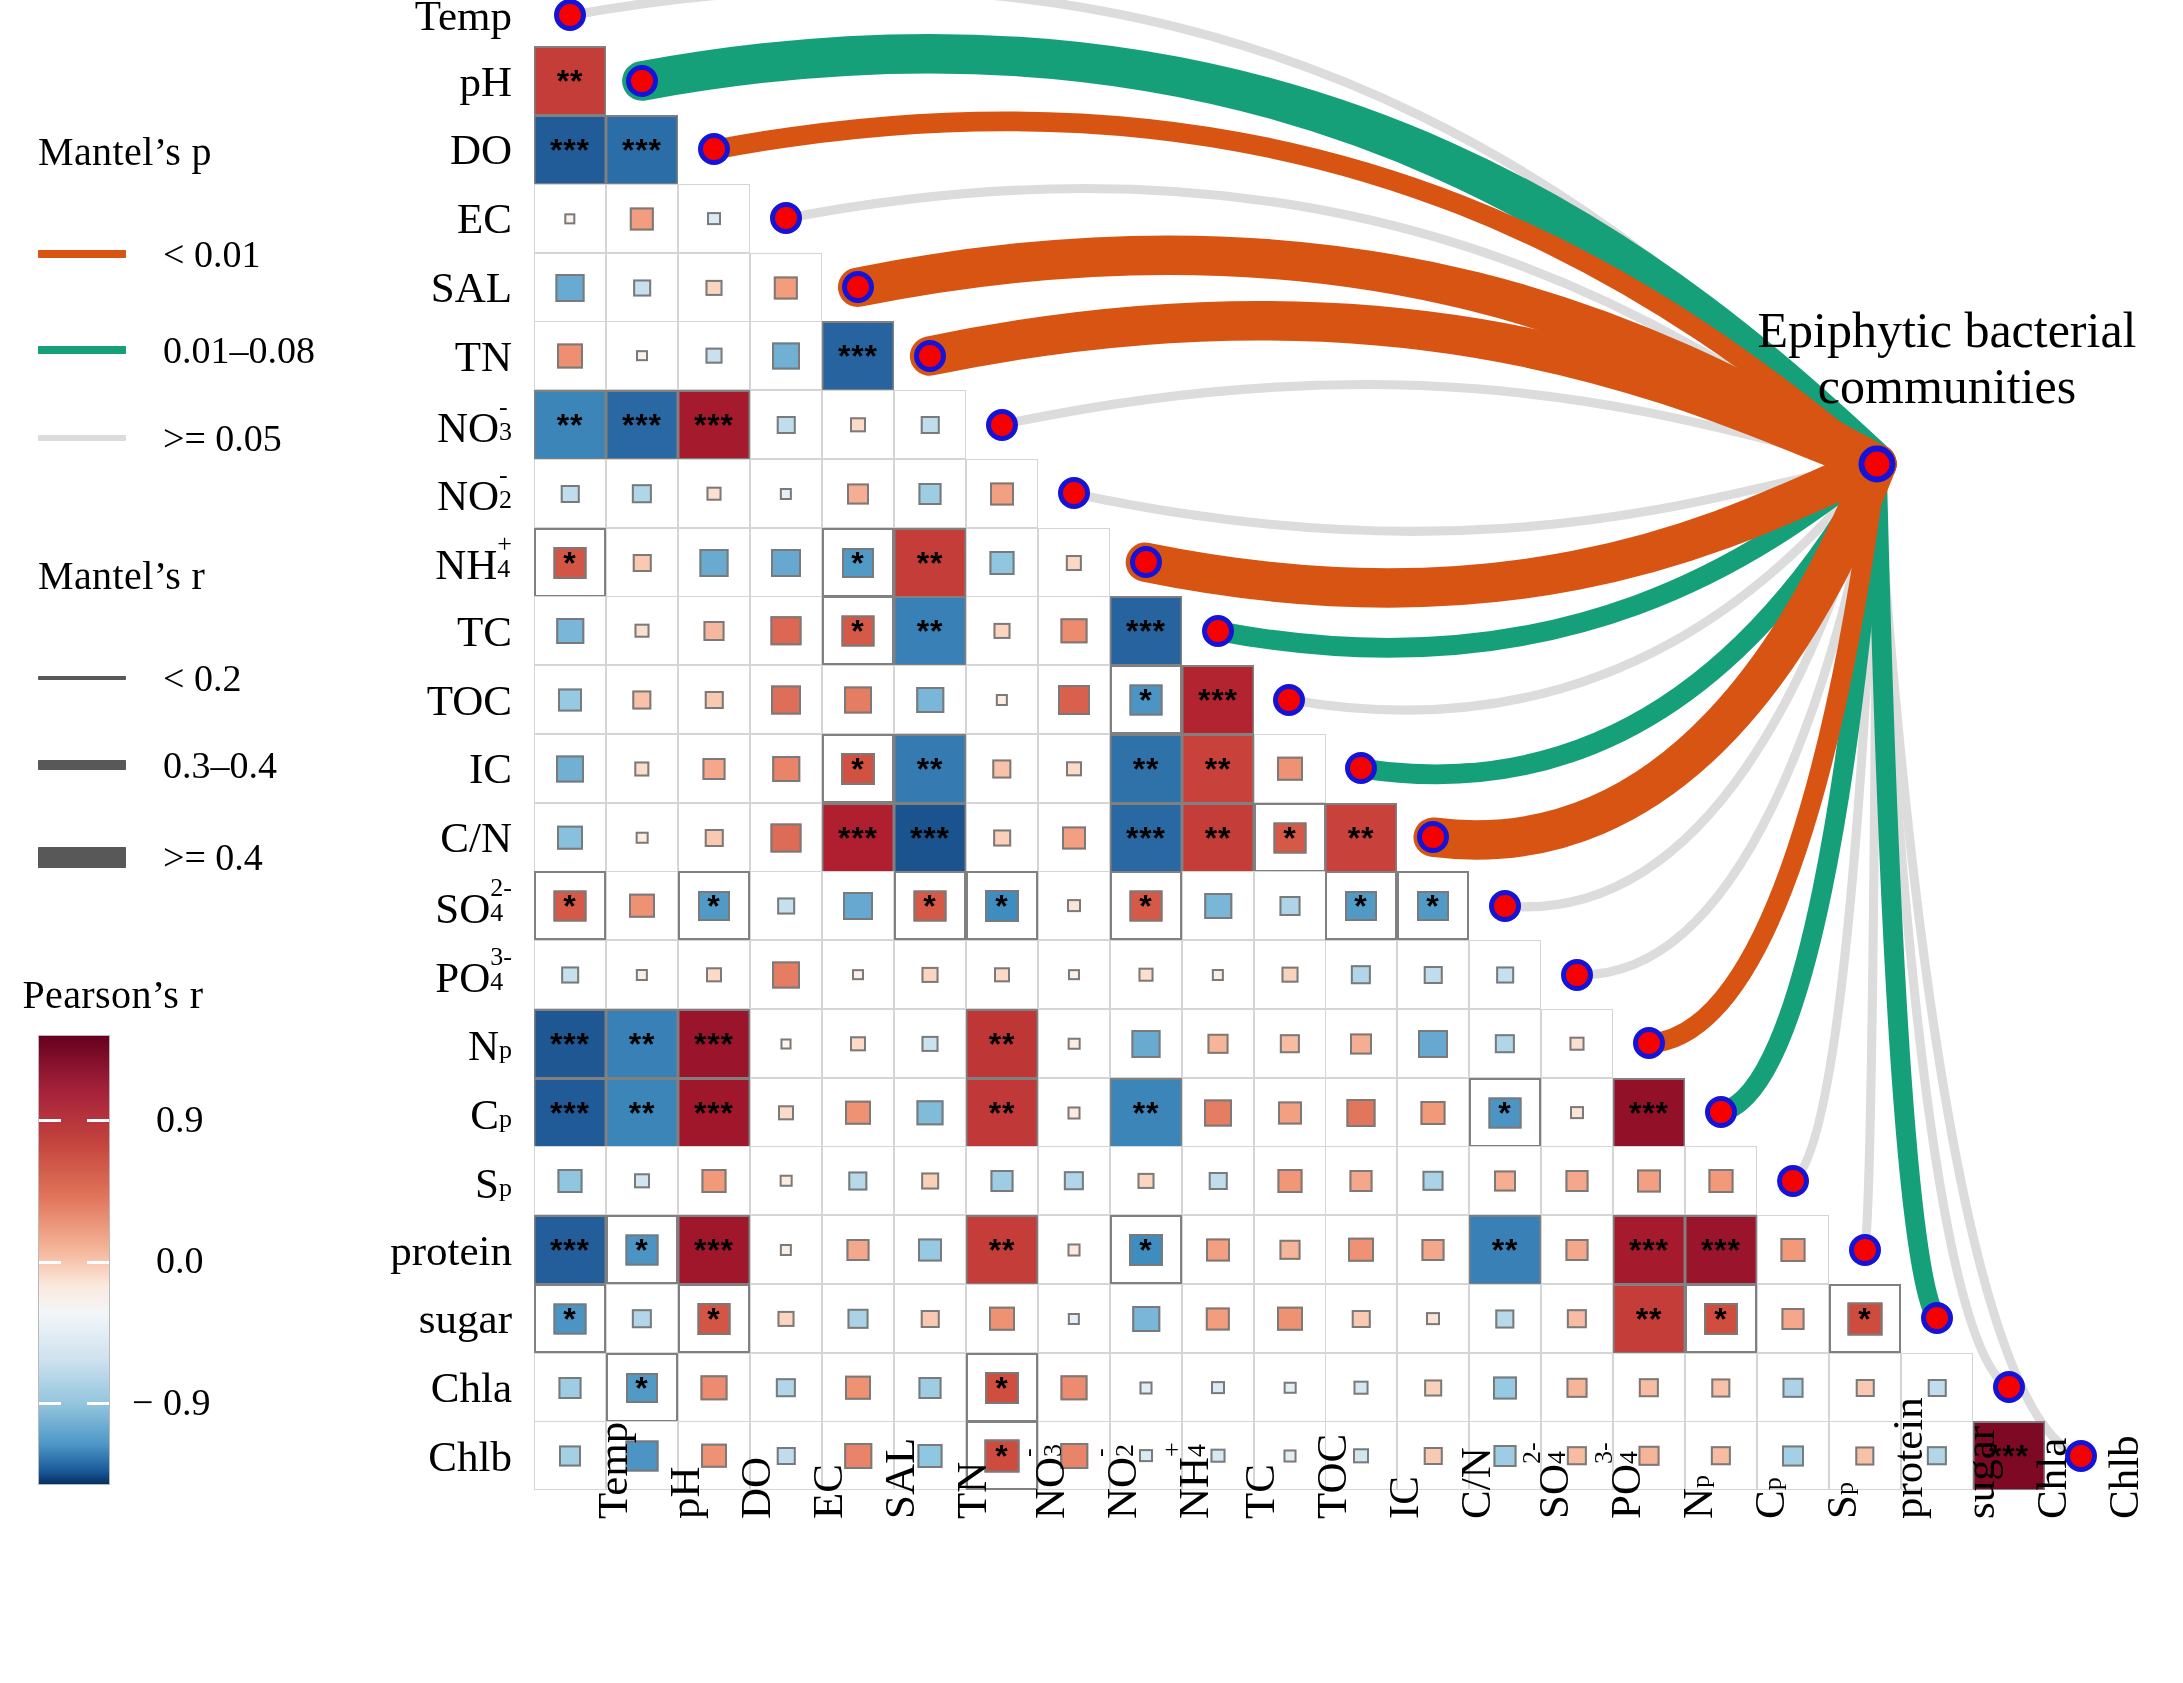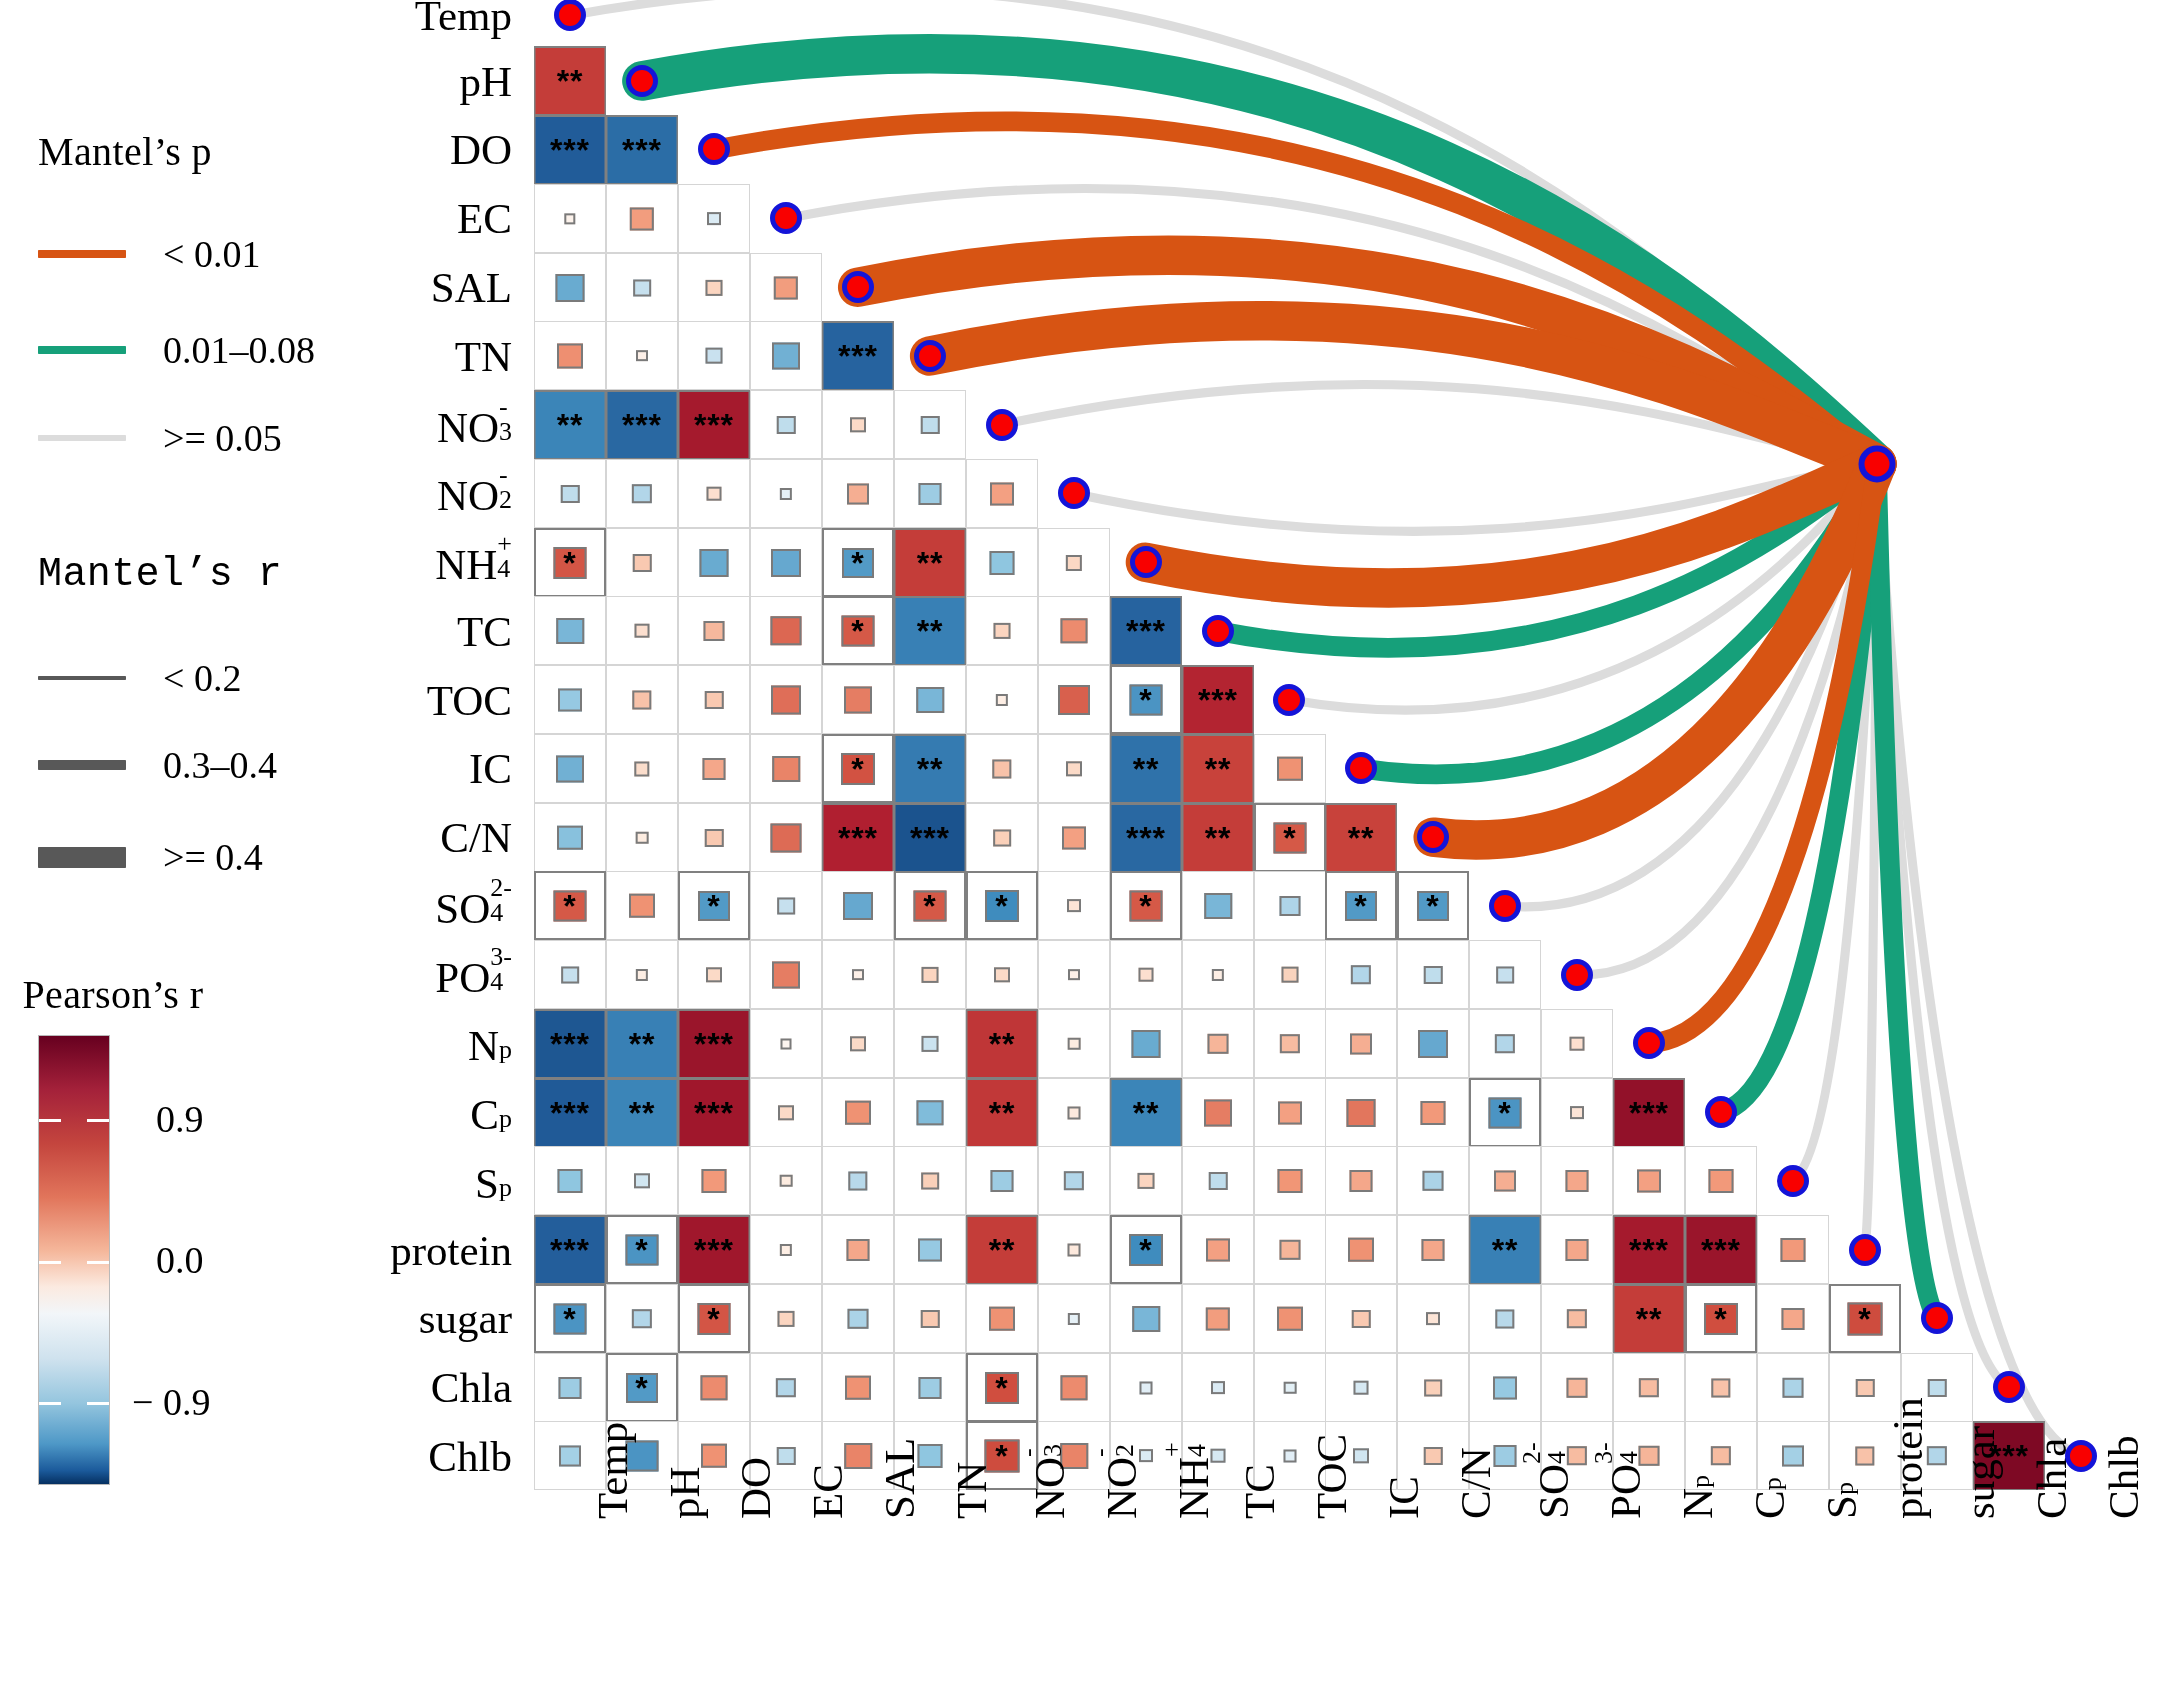"Epiphytic bacterial" div { html: none -> <div> <div>Epiphytic bacterial</div> <div>communities</div> </div> }
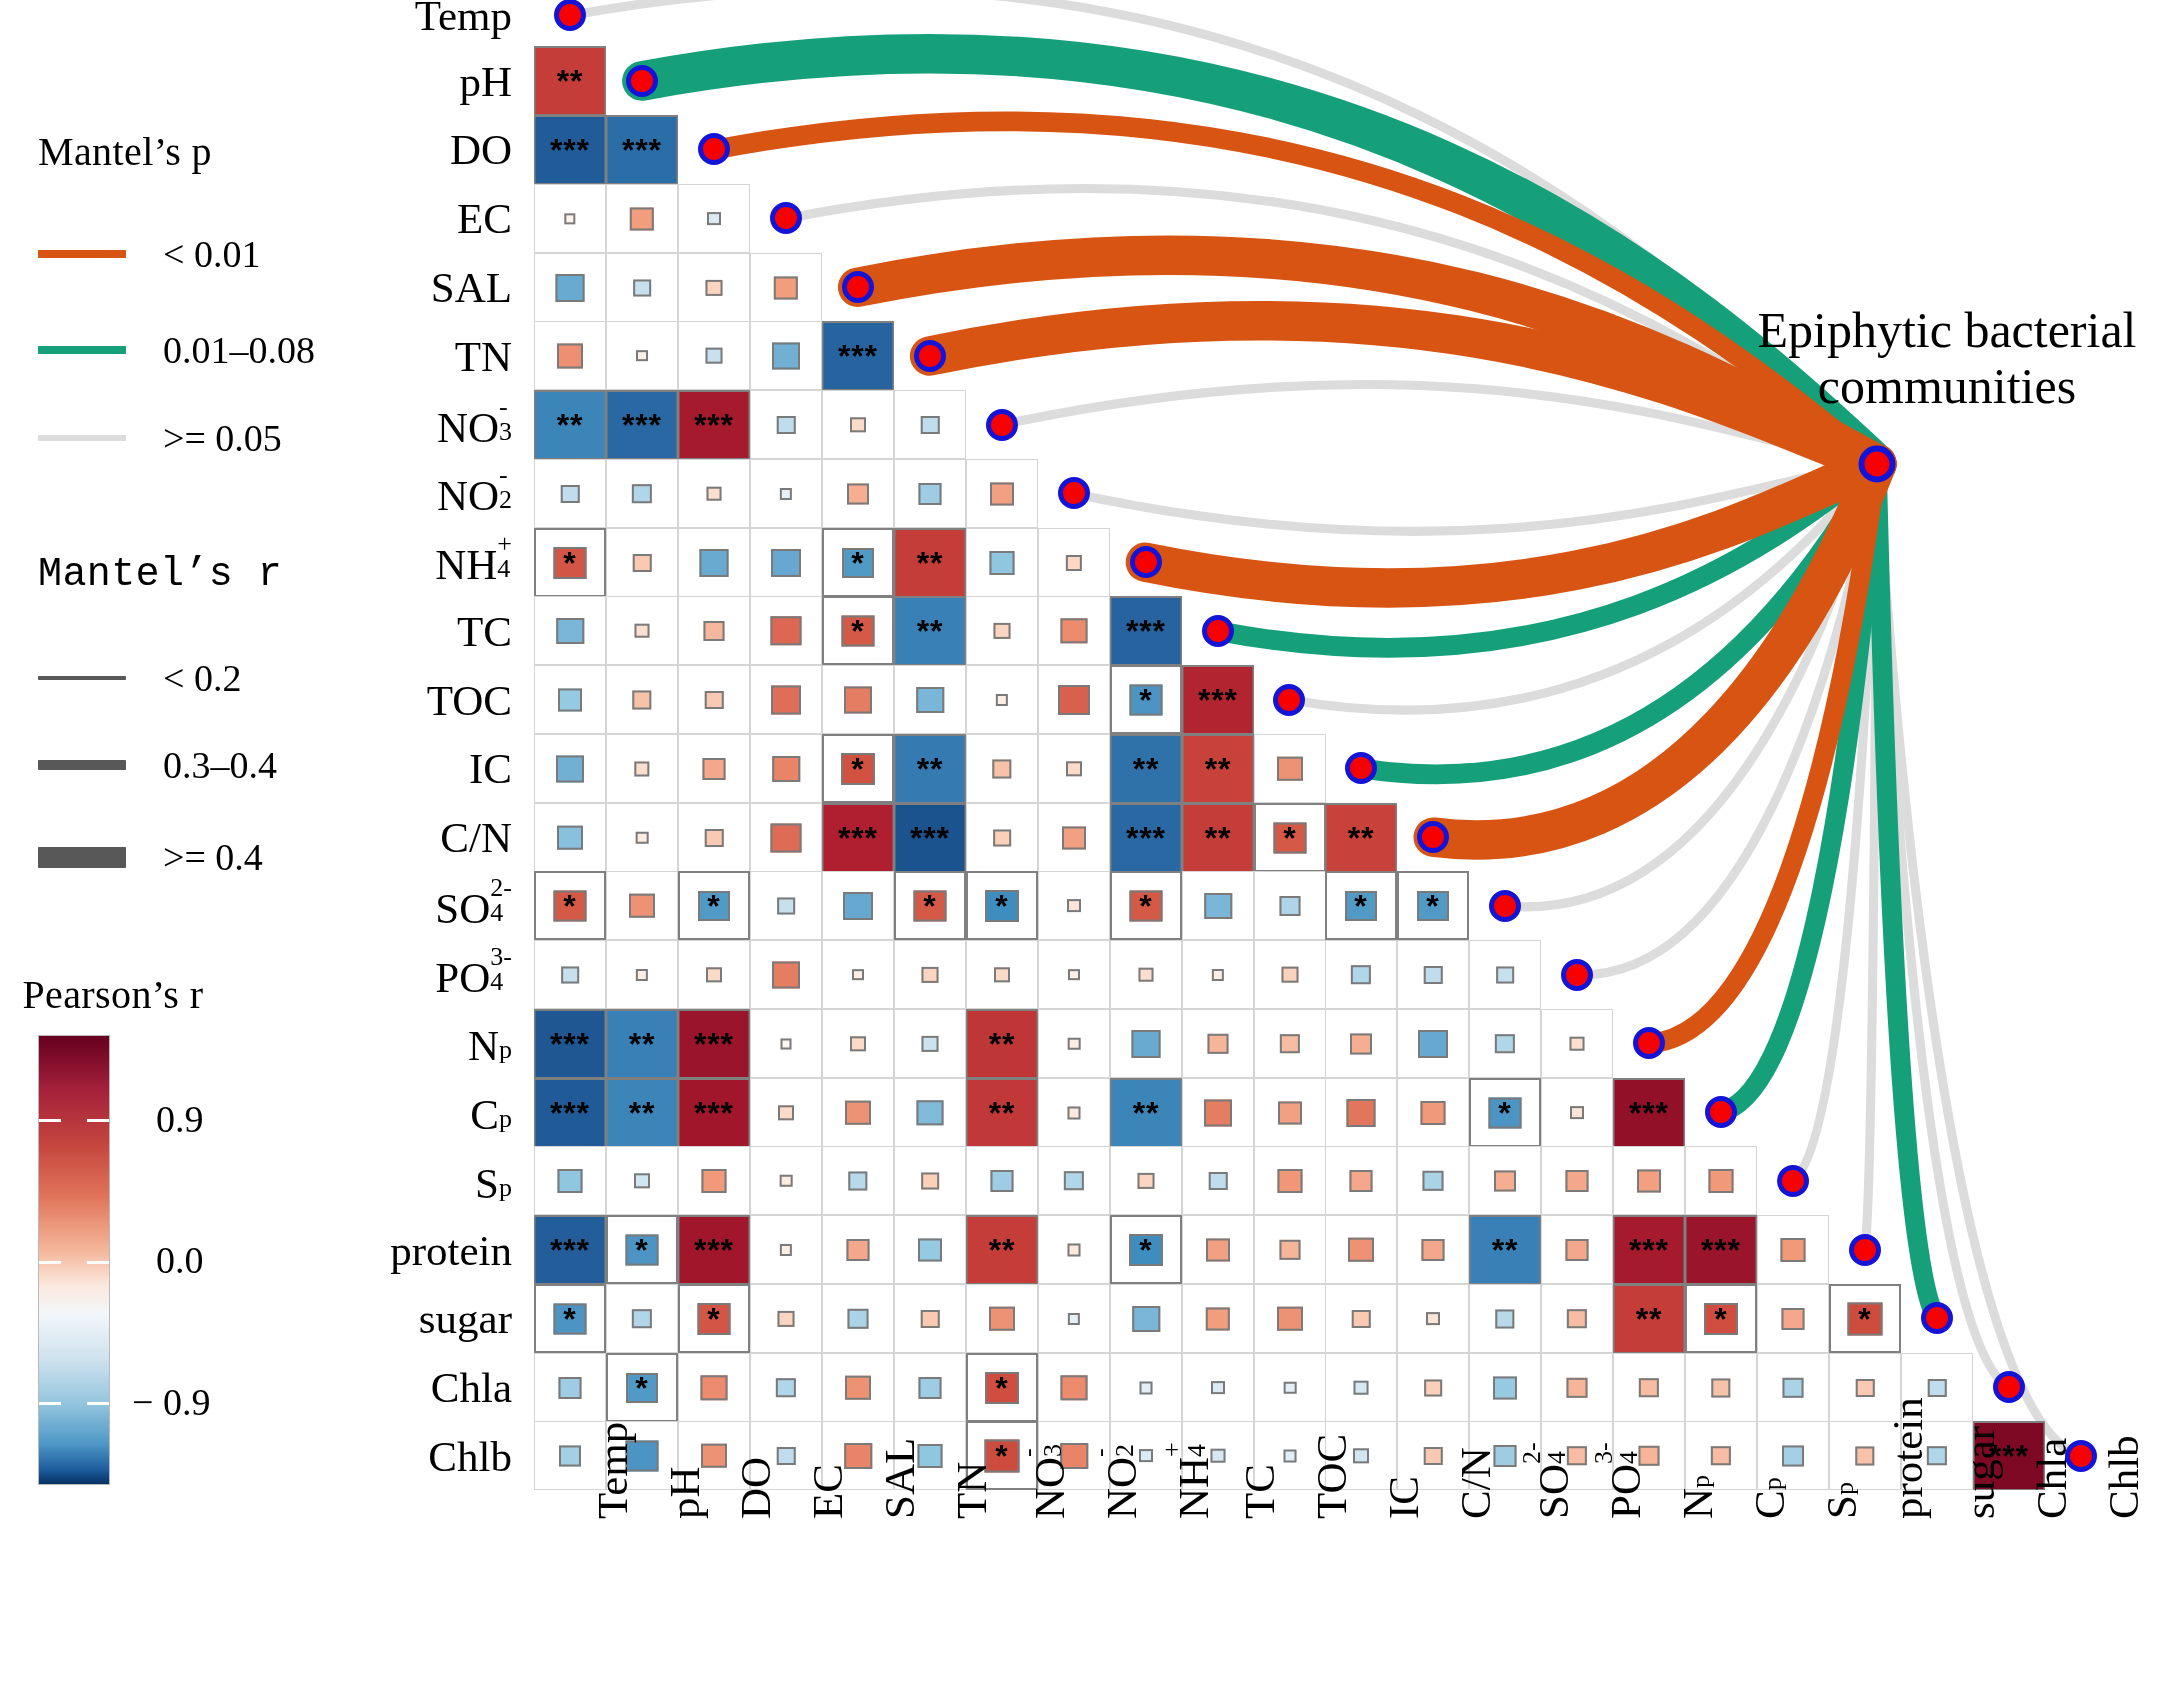"Mantel’s r" div.legend-title { font-family: Liberation Mono, monospace -> none }
